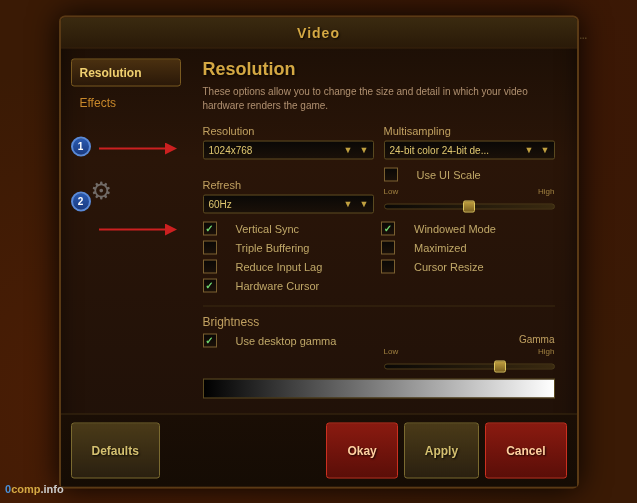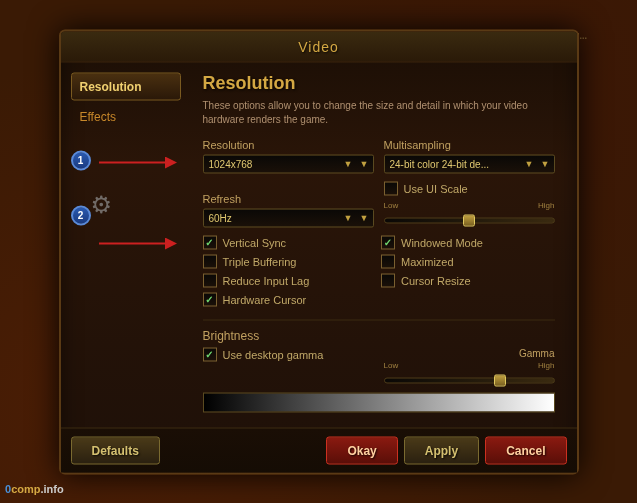"Video" .modal-title-bar span { font-weight: normal -> bold }
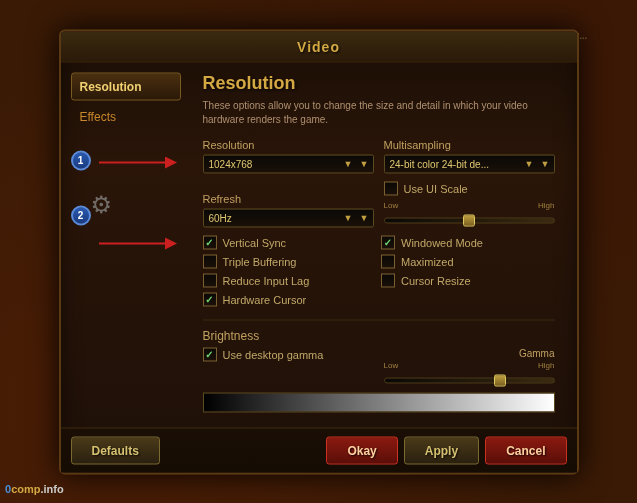"Use UI Scale" .checkbox-item { gap: 6px -> 19px }
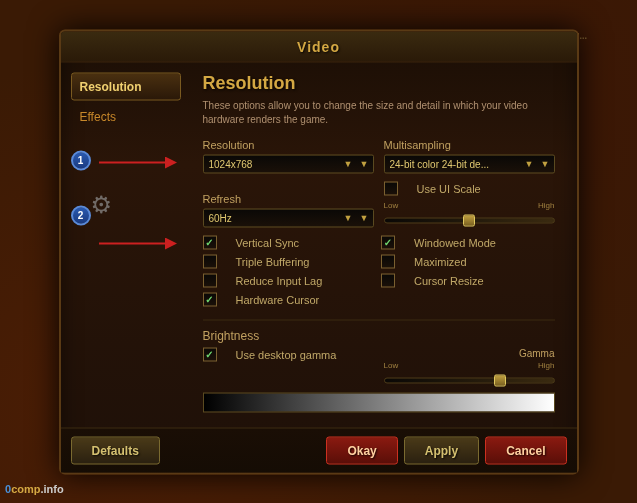"Defaults" .btn { padding: 6px 20px -> 20px 20px }
